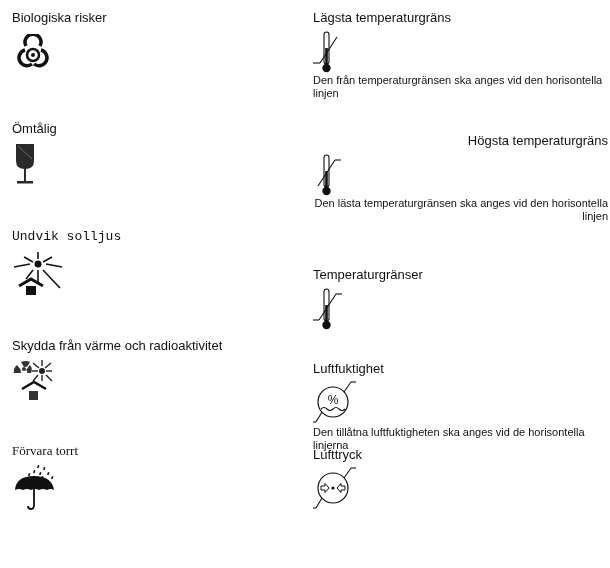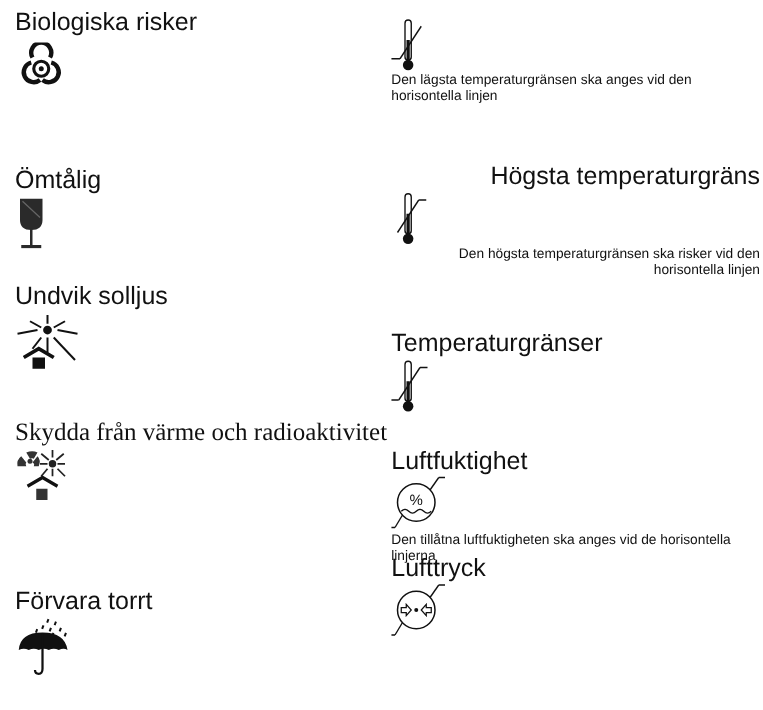"Biologiska risker" .title { font-size: 20px -> 13px }
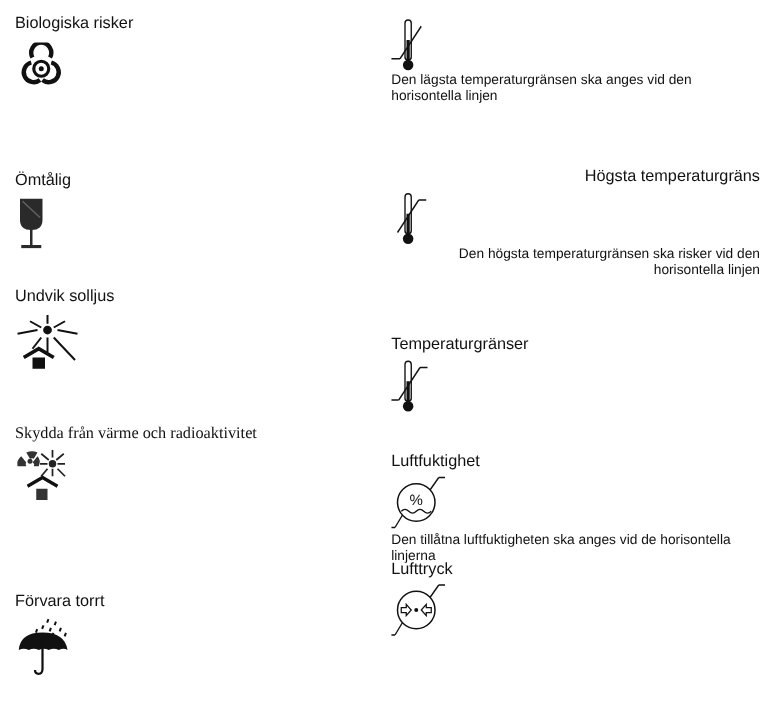"Lägsta temperaturgräns" div.title { html: none -> <div>Lägsta temperaturgräns</div> }
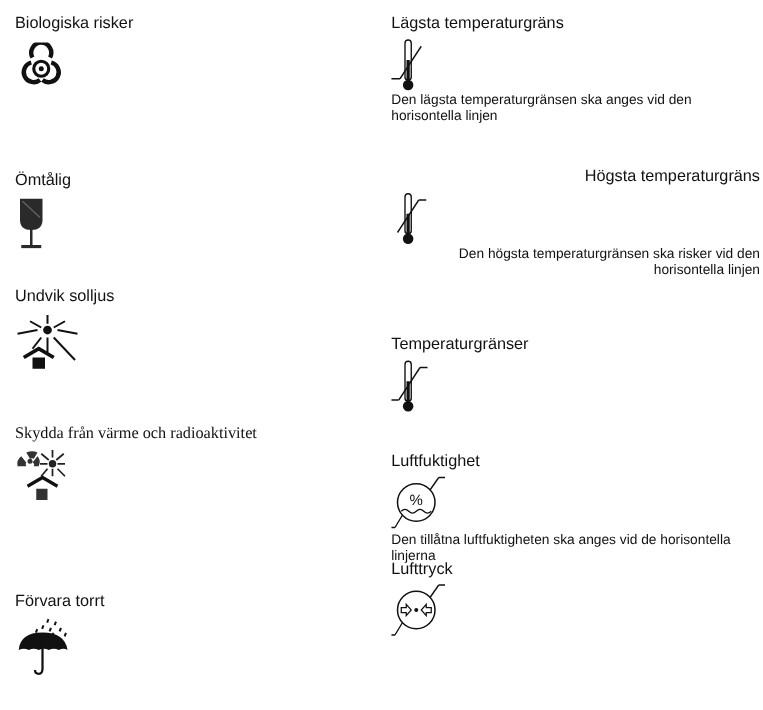"Den lägsta temperaturgränsen ska anges" div.desc { text: lägsta -> från }
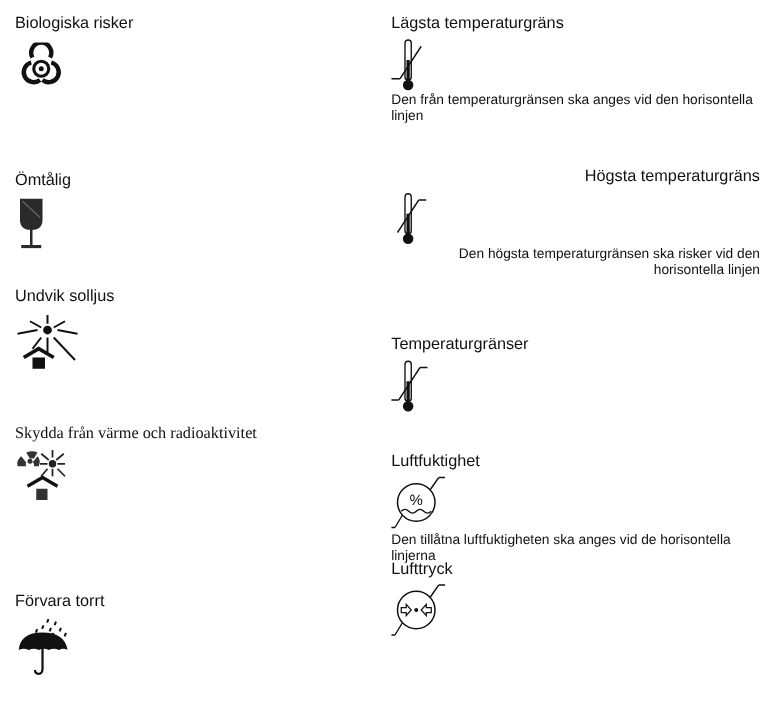"Ömtålig" div.entry { top: 136px -> 121px }
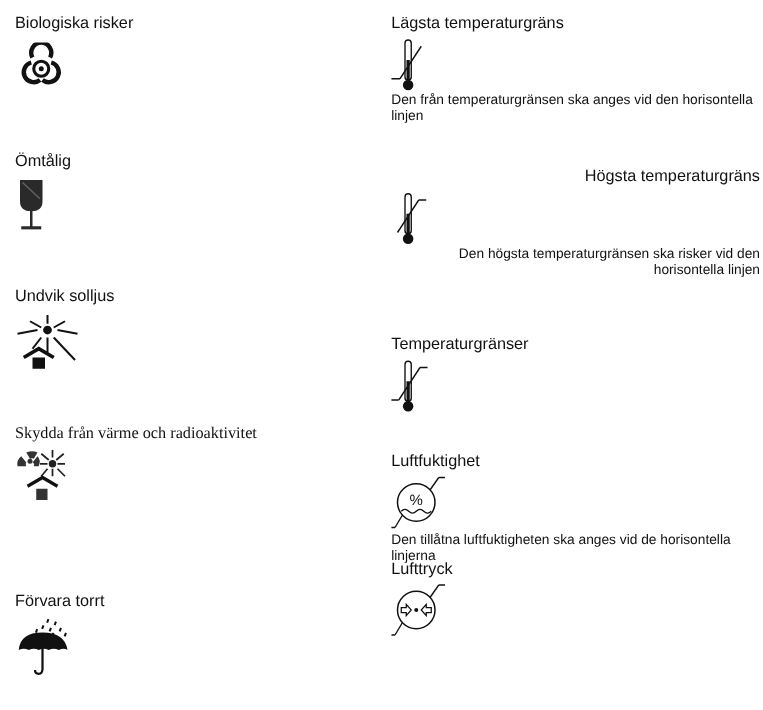"Den högsta temperaturgränsen ska risker" div.desc { text: högsta temperaturgränsen ska risker -> lästa temperaturgränsen ska anges }
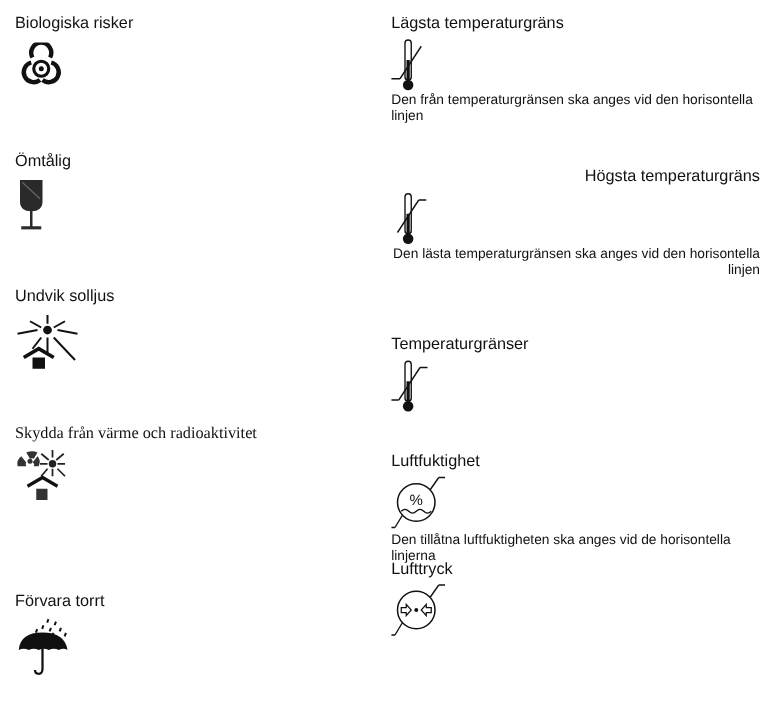"Undvik solljus" div.entry { font-family: none -> Liberation Mono, monospace }
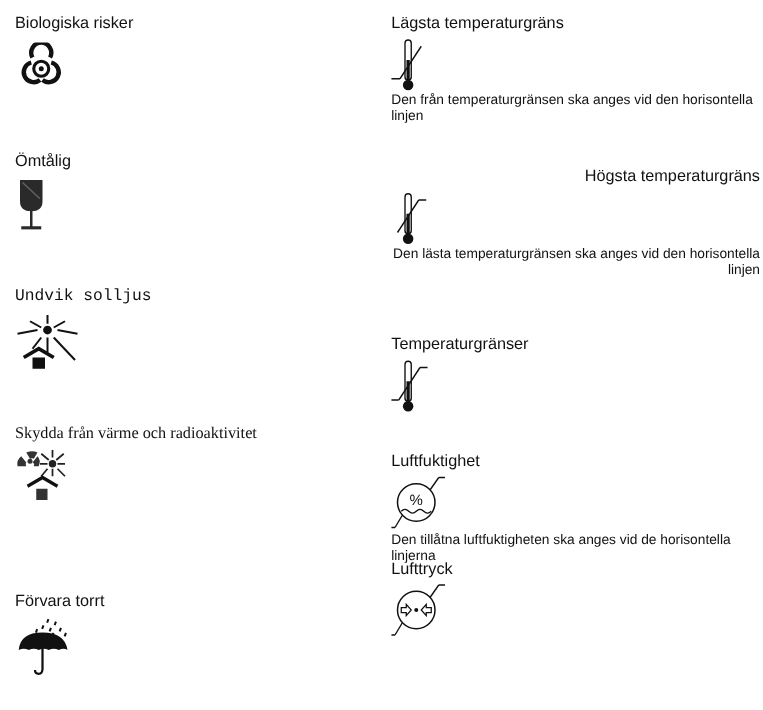"Skydda från värme och radioaktivitet" div.entry { font-family: Liberation Serif, serif -> none }
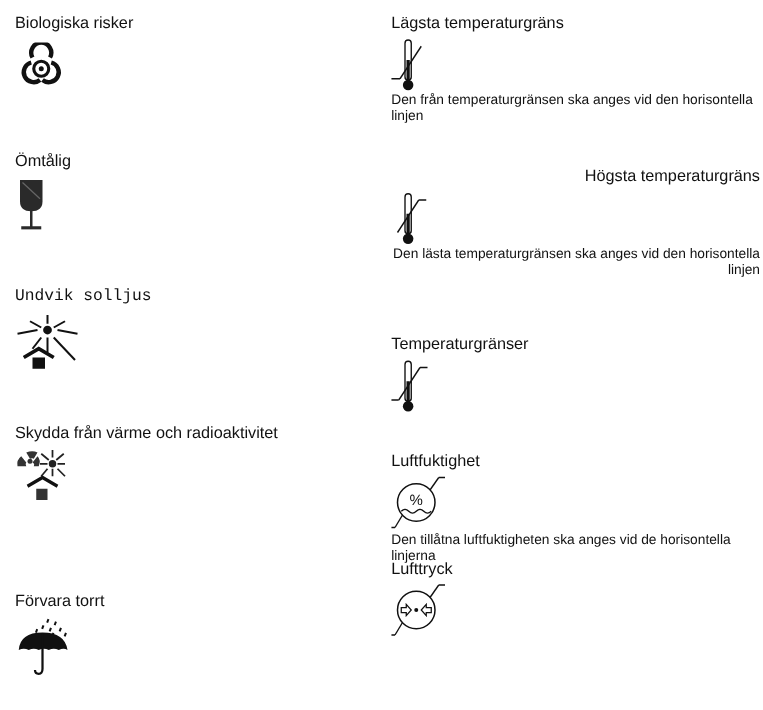"Förvara torrt" div.entry { font-family: none -> Liberation Serif, serif; top: 473px -> 443px }
